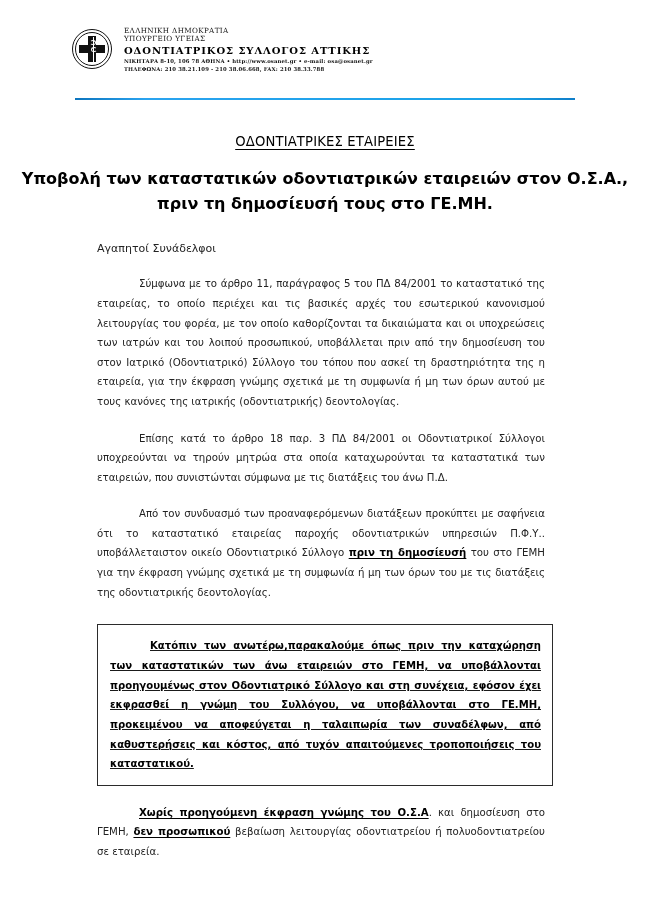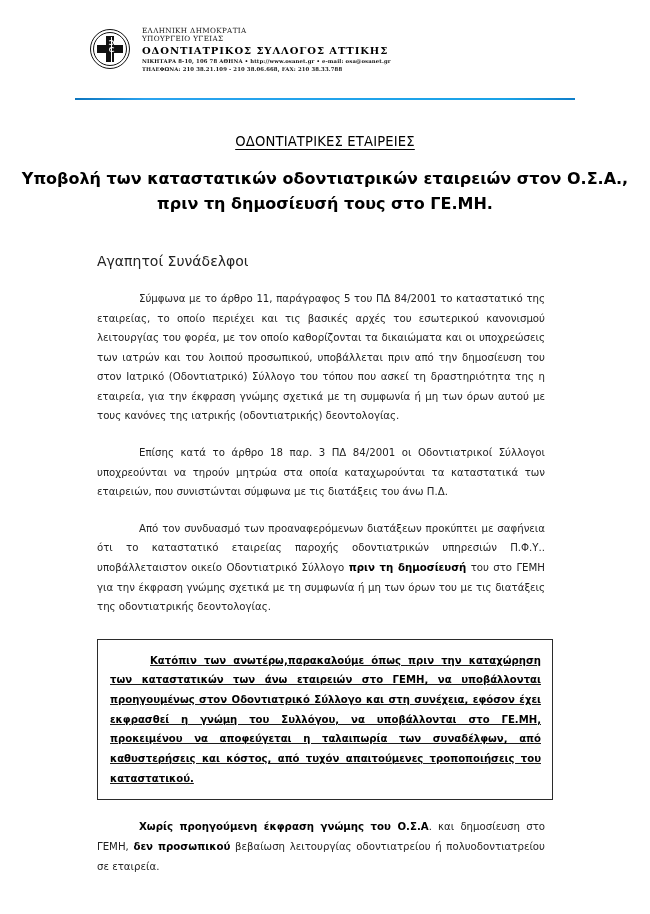"ΕΛΛΗΝΙΚΗ ΔΗΜΟΚΡΑΤΙΑ" .letterhead { padding: 26px 0 0 88px -> 26px 0 0 70px }
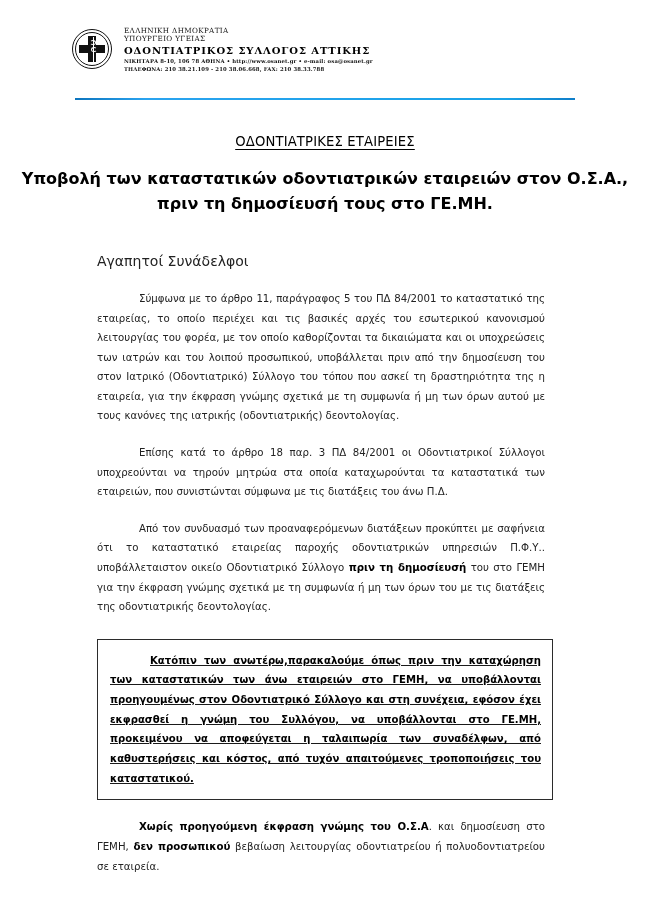"Αγαπητοί Συνάδελφοι" .salutation { font-size: 14px -> 11px; margin-top: 34px -> 24px }
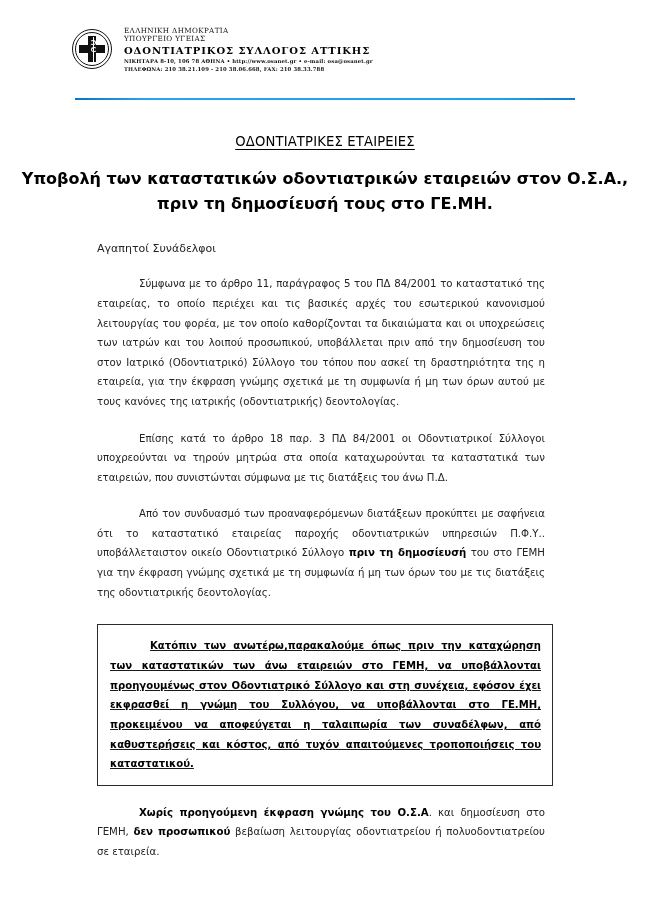"πριν τη δημοσίευσή" .u-bold { text-decoration: none -> underline }
